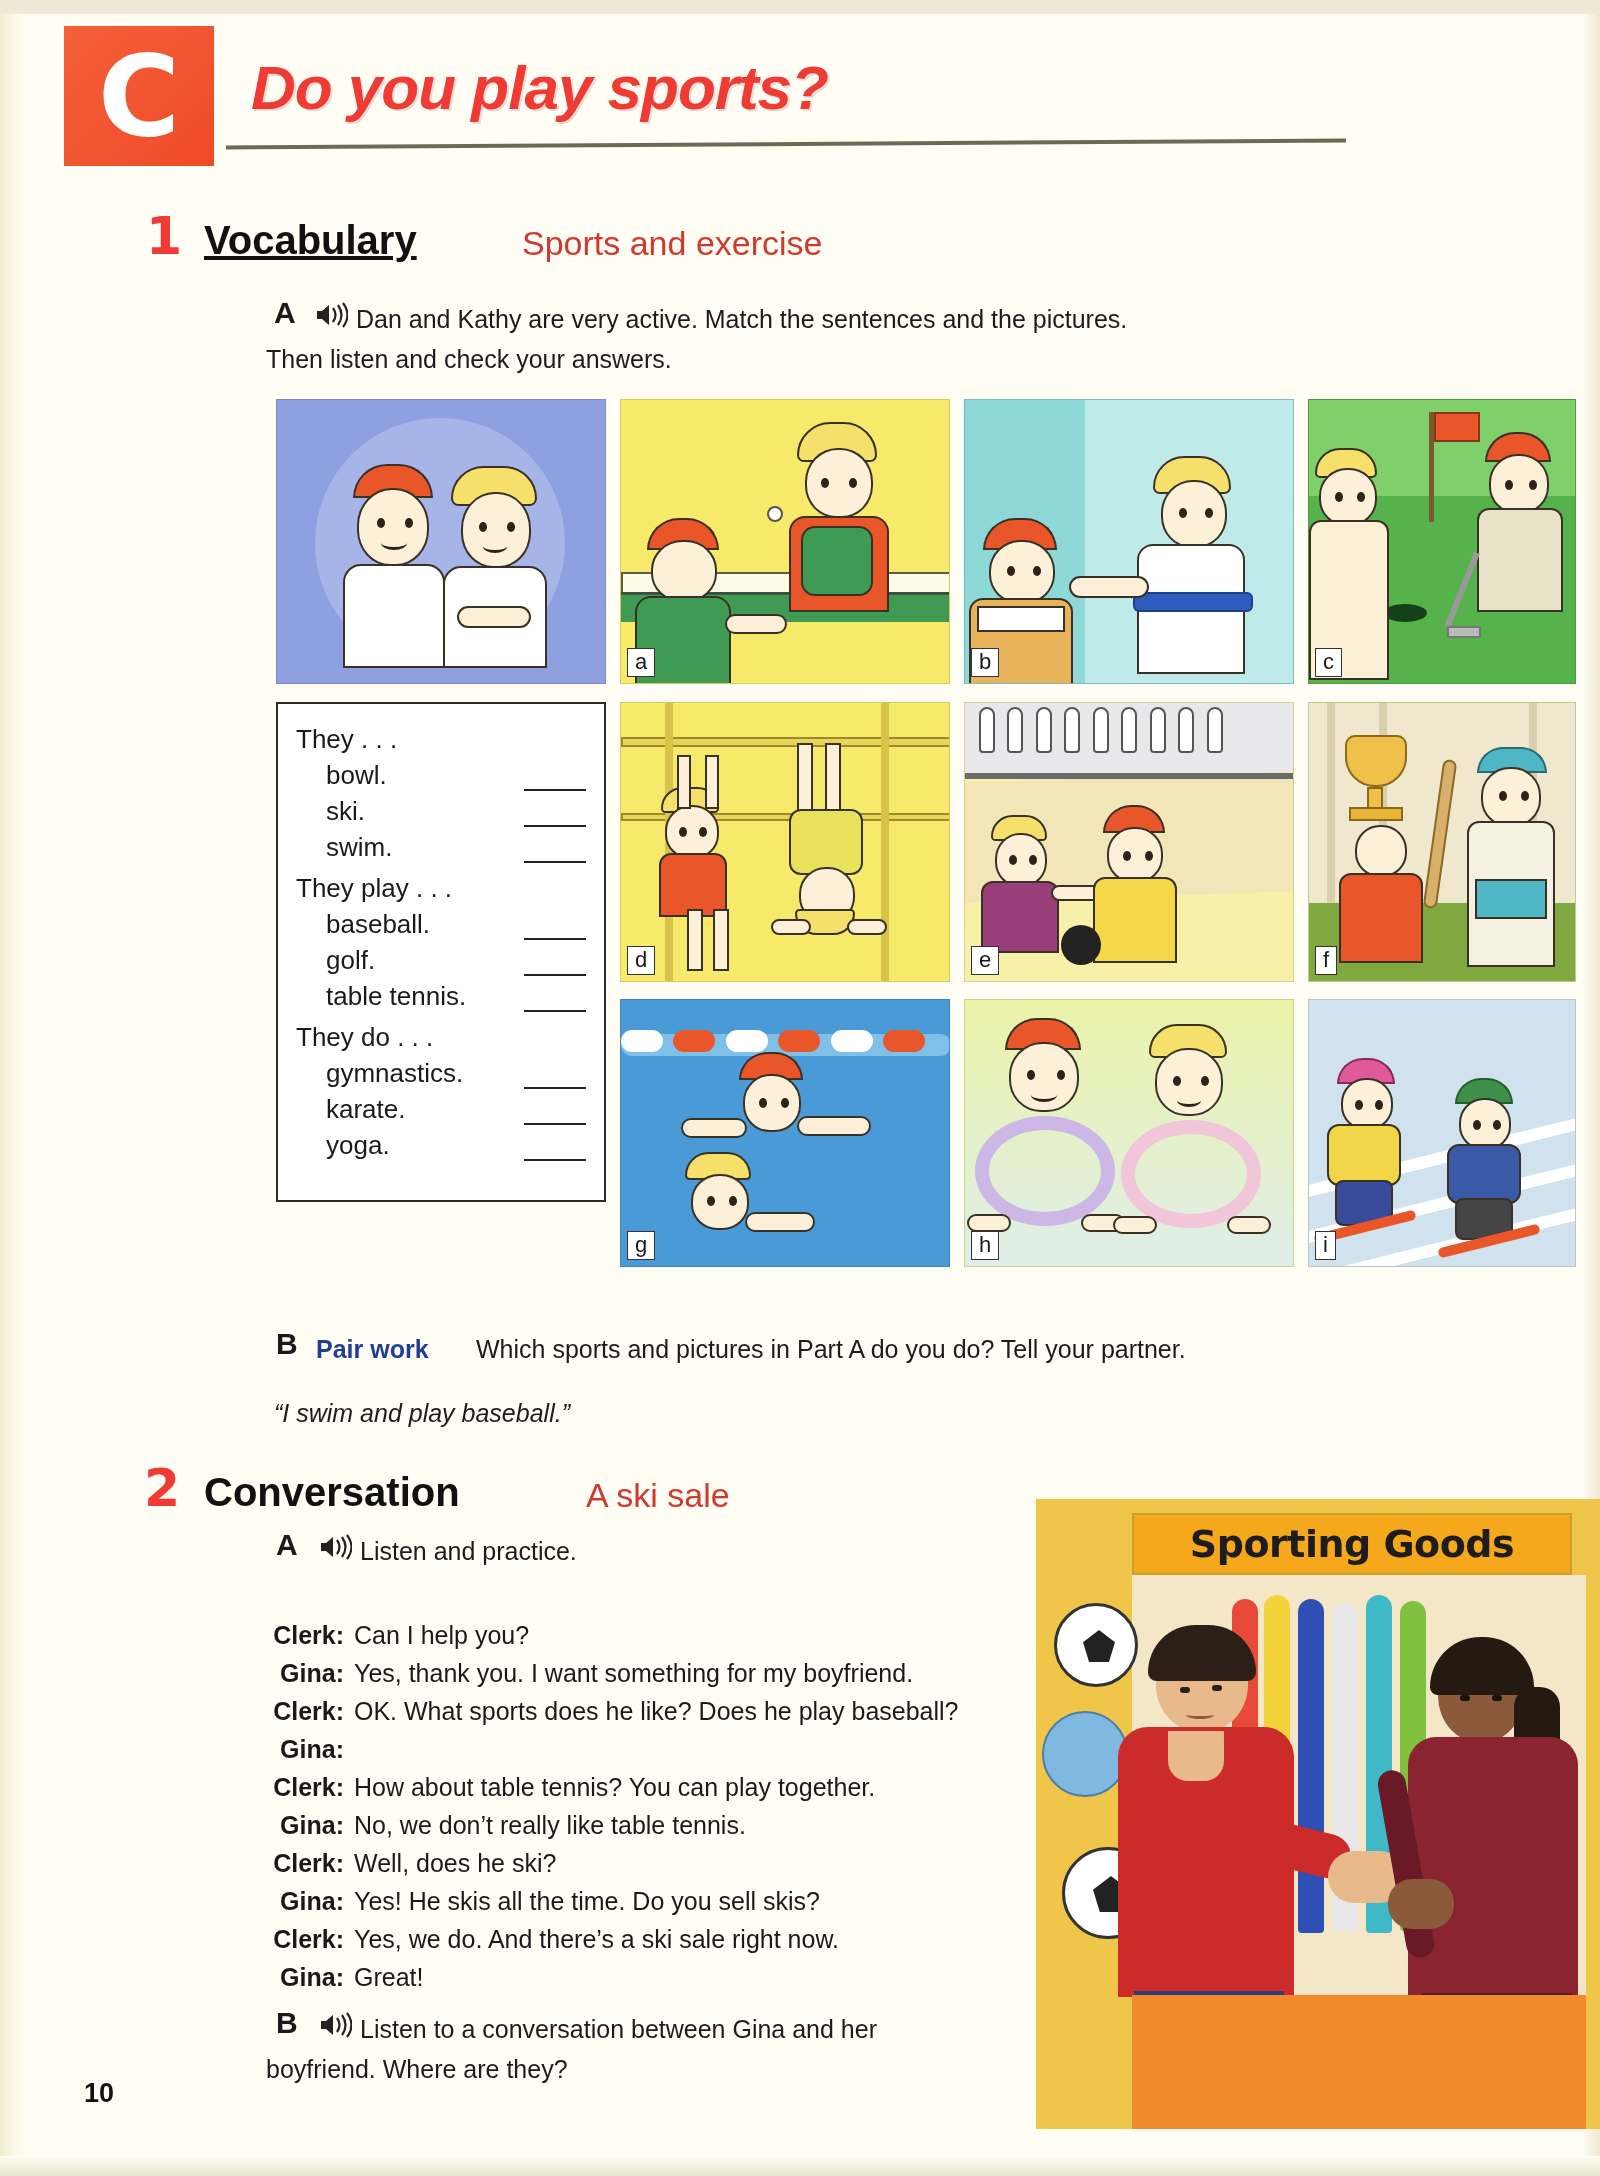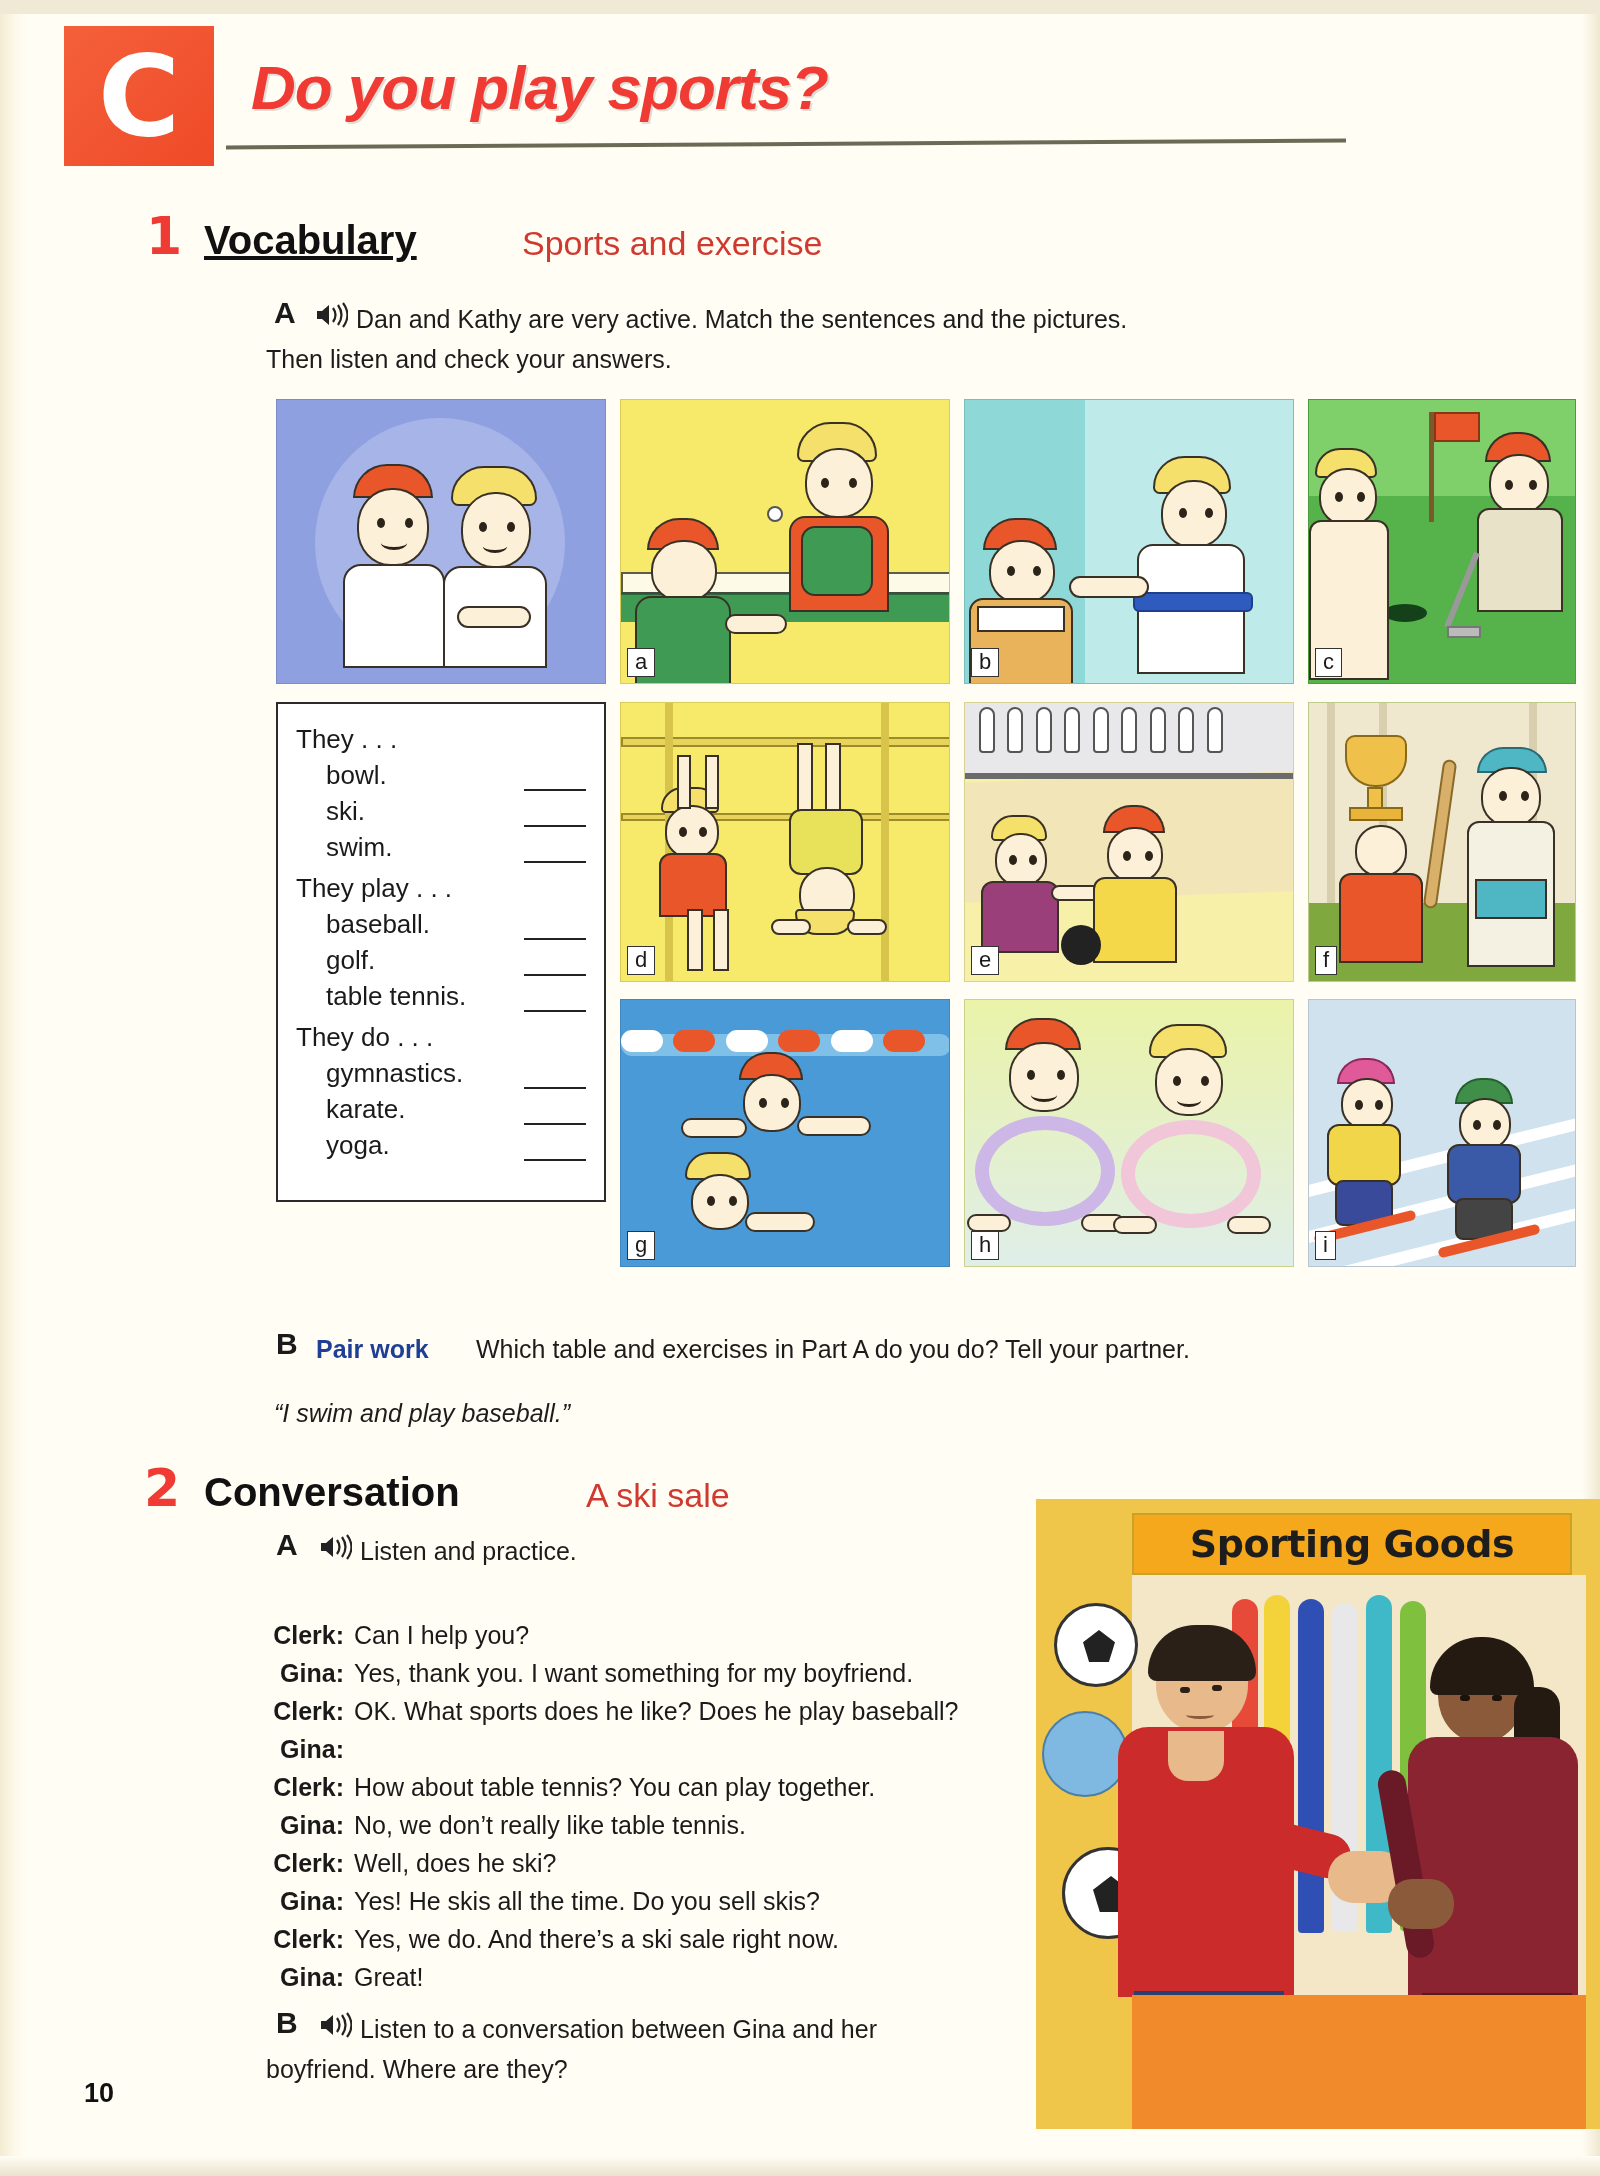"Which table and exercises in" div.tx { text: table and exercises -> sports and pictures }
